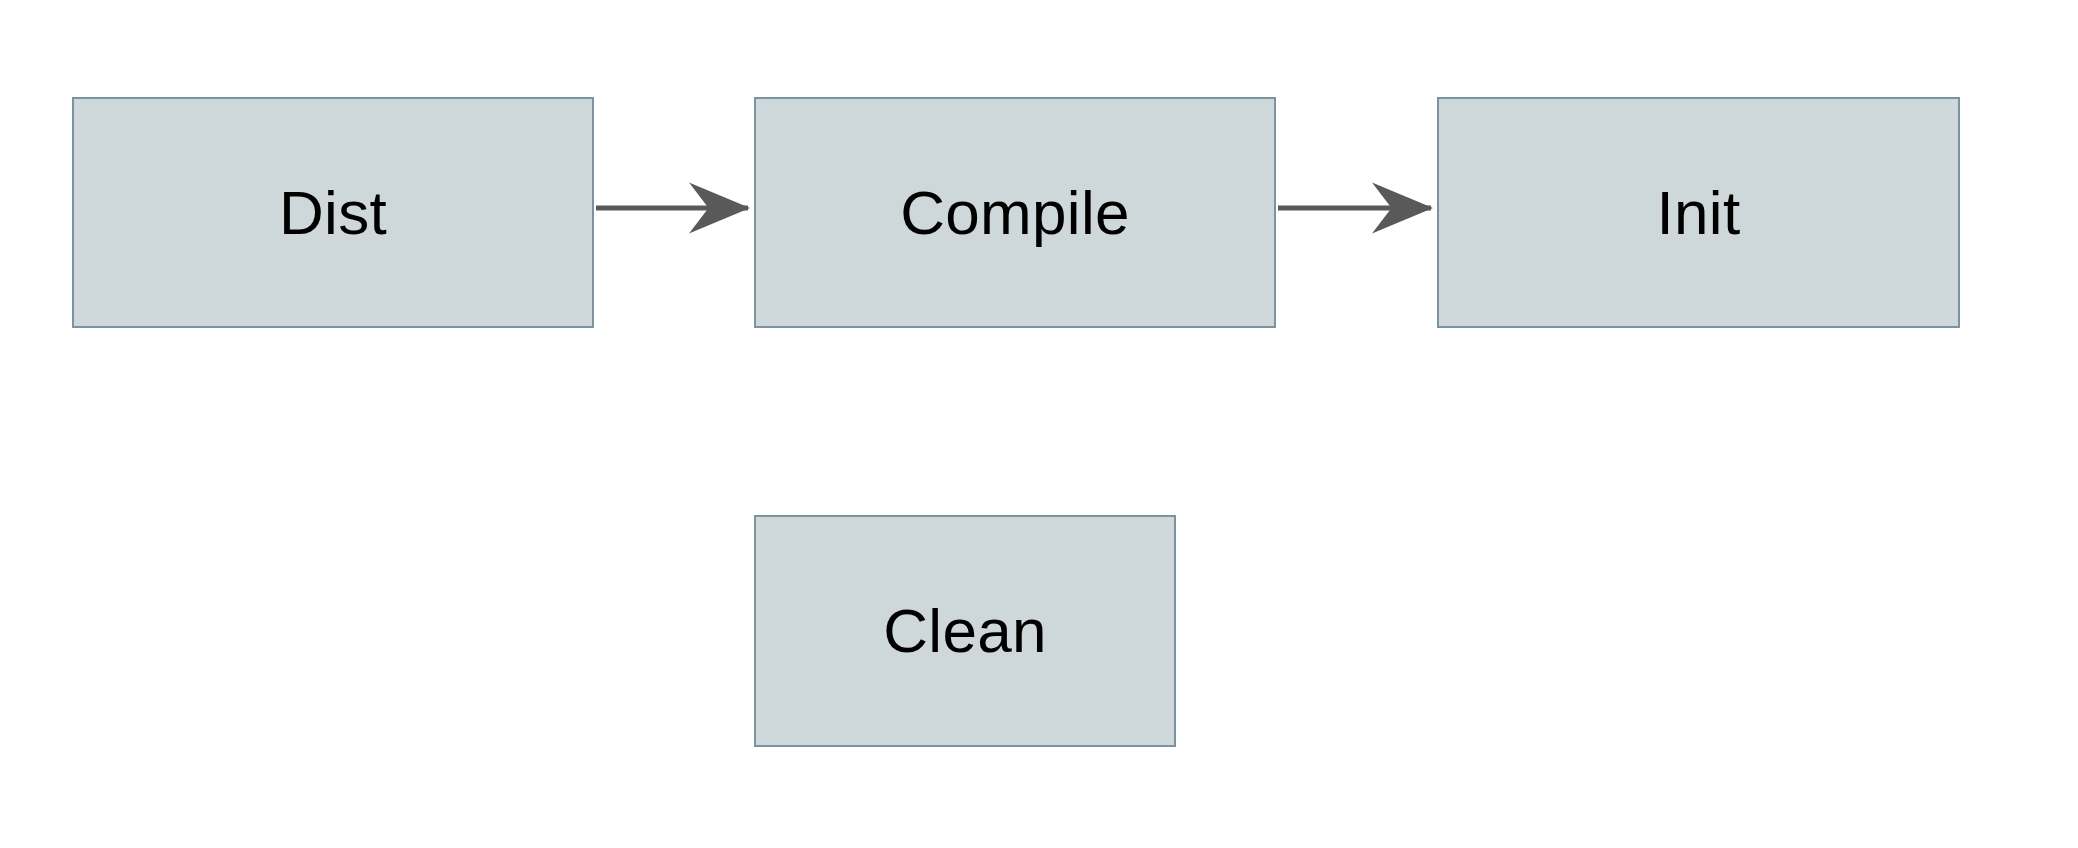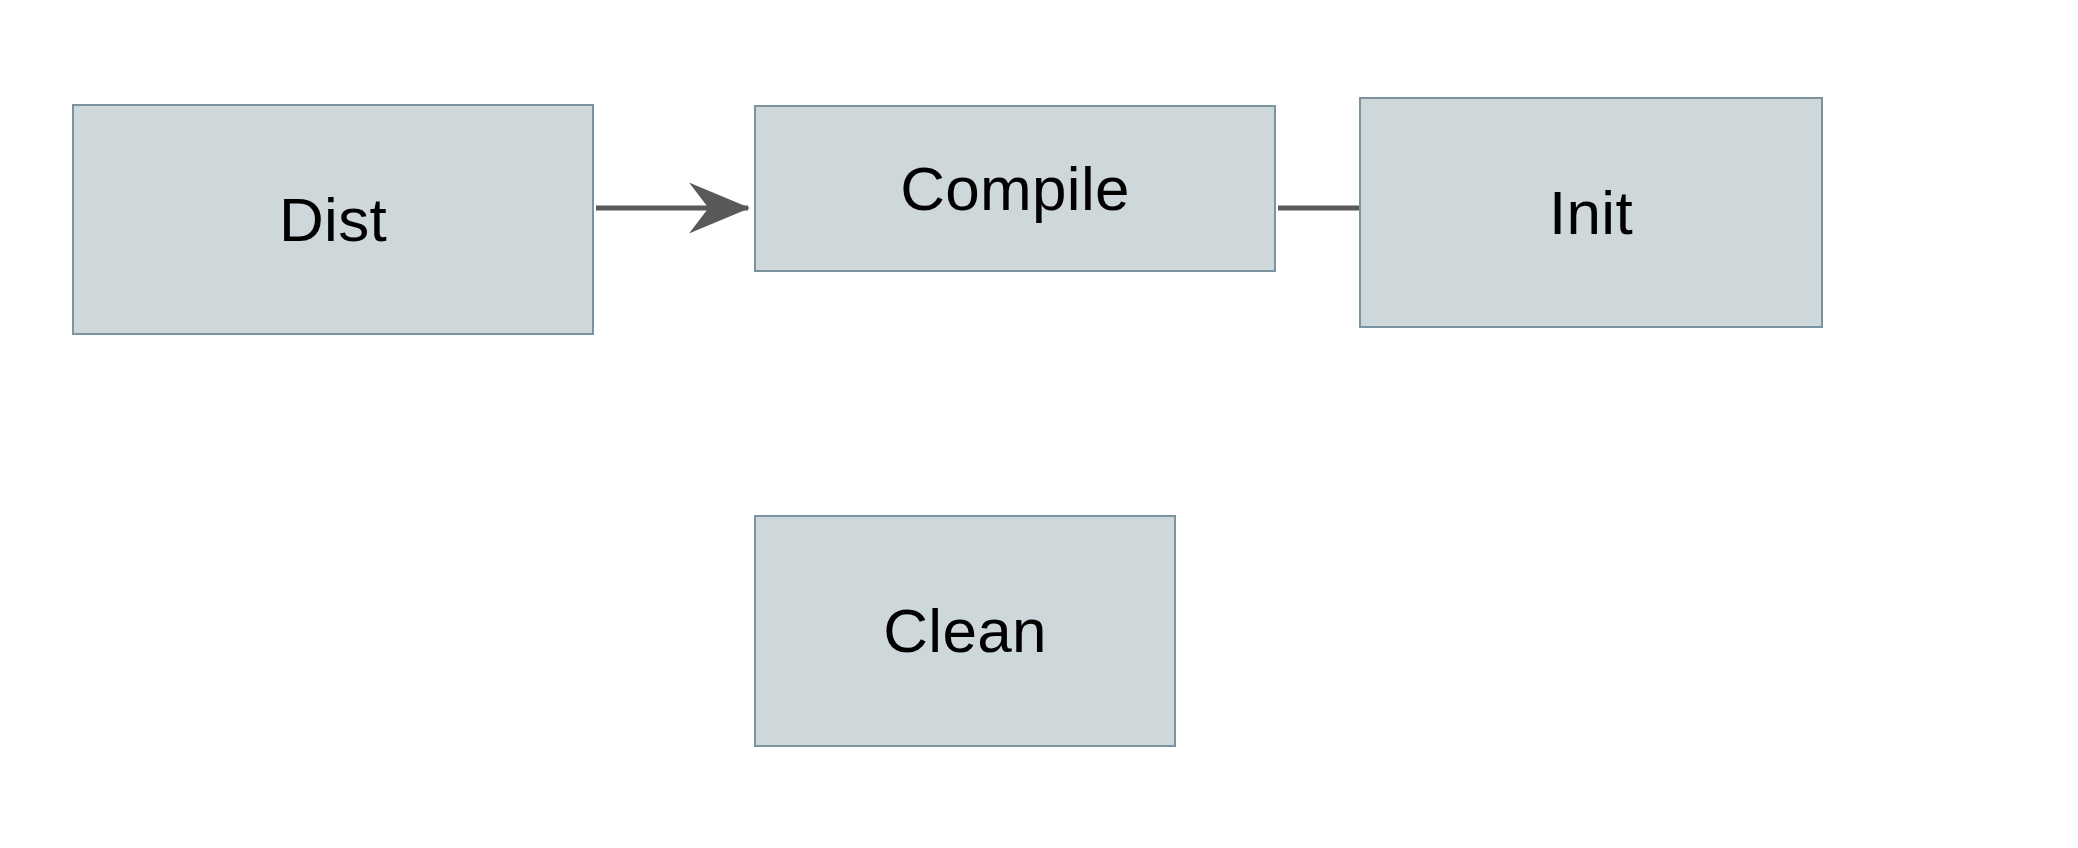"Dist" #node-dist { margin-top: 7px -> none }
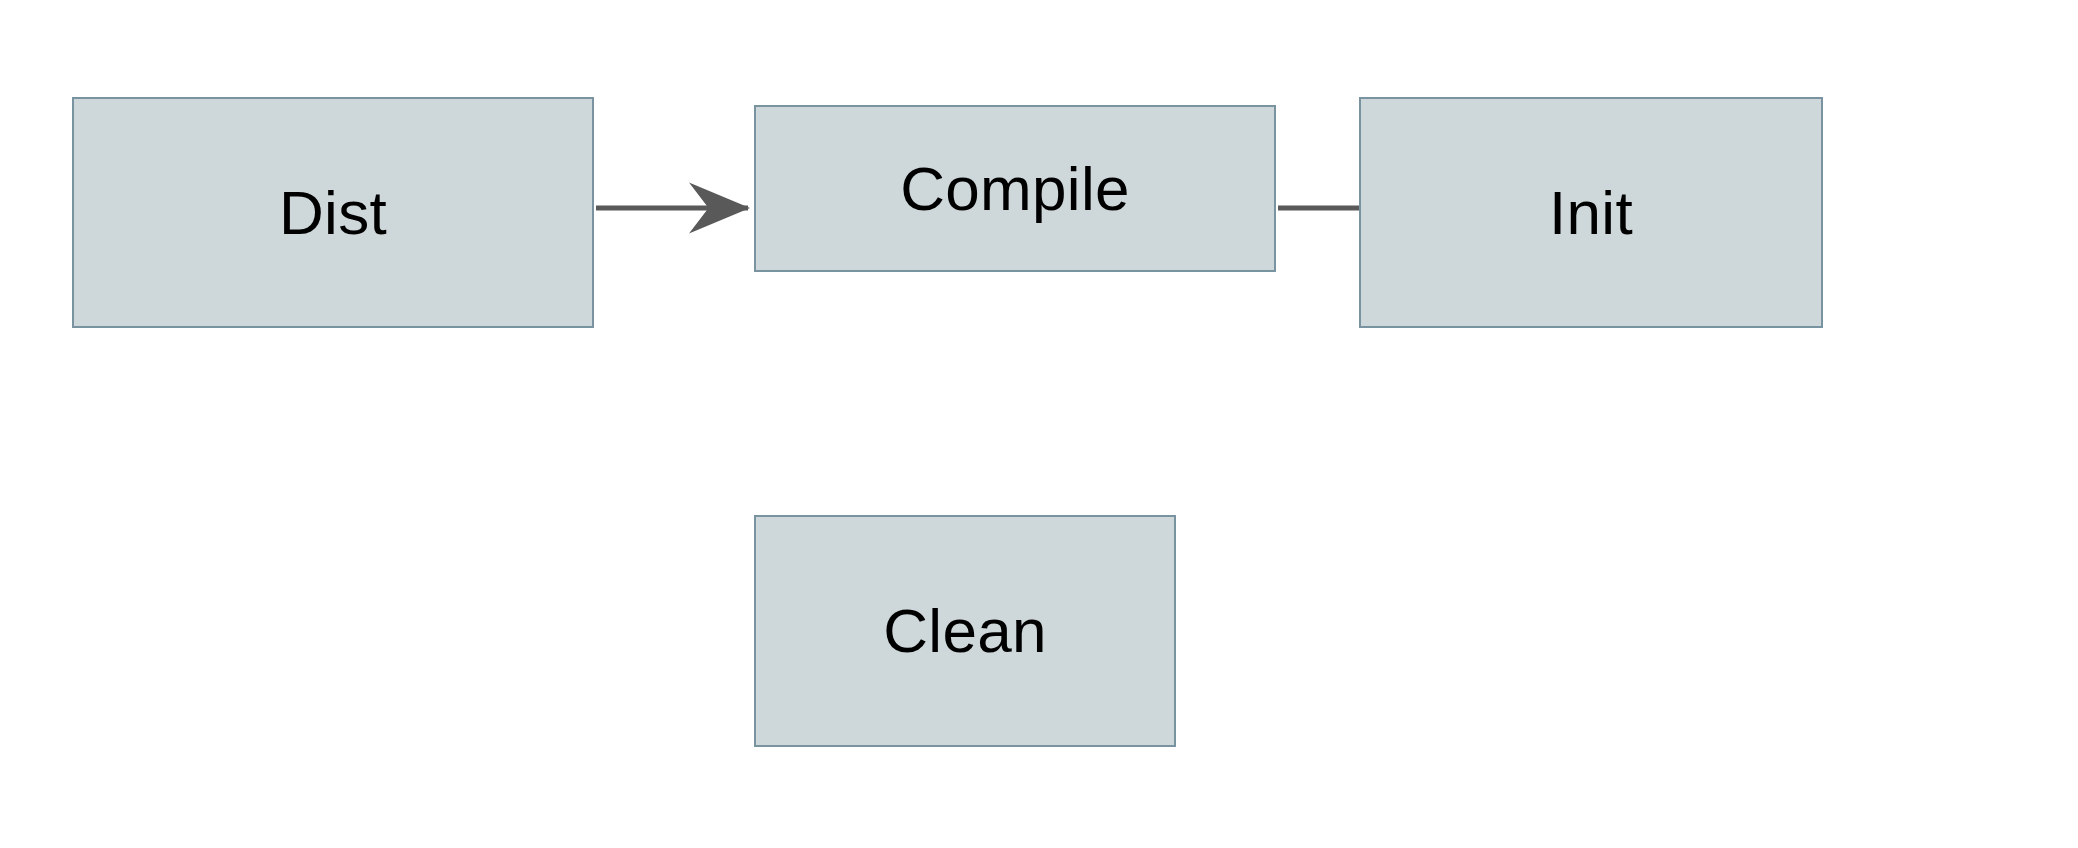"Compile" #node-compile { height: 167px -> 231px; top: 105px -> 97px }
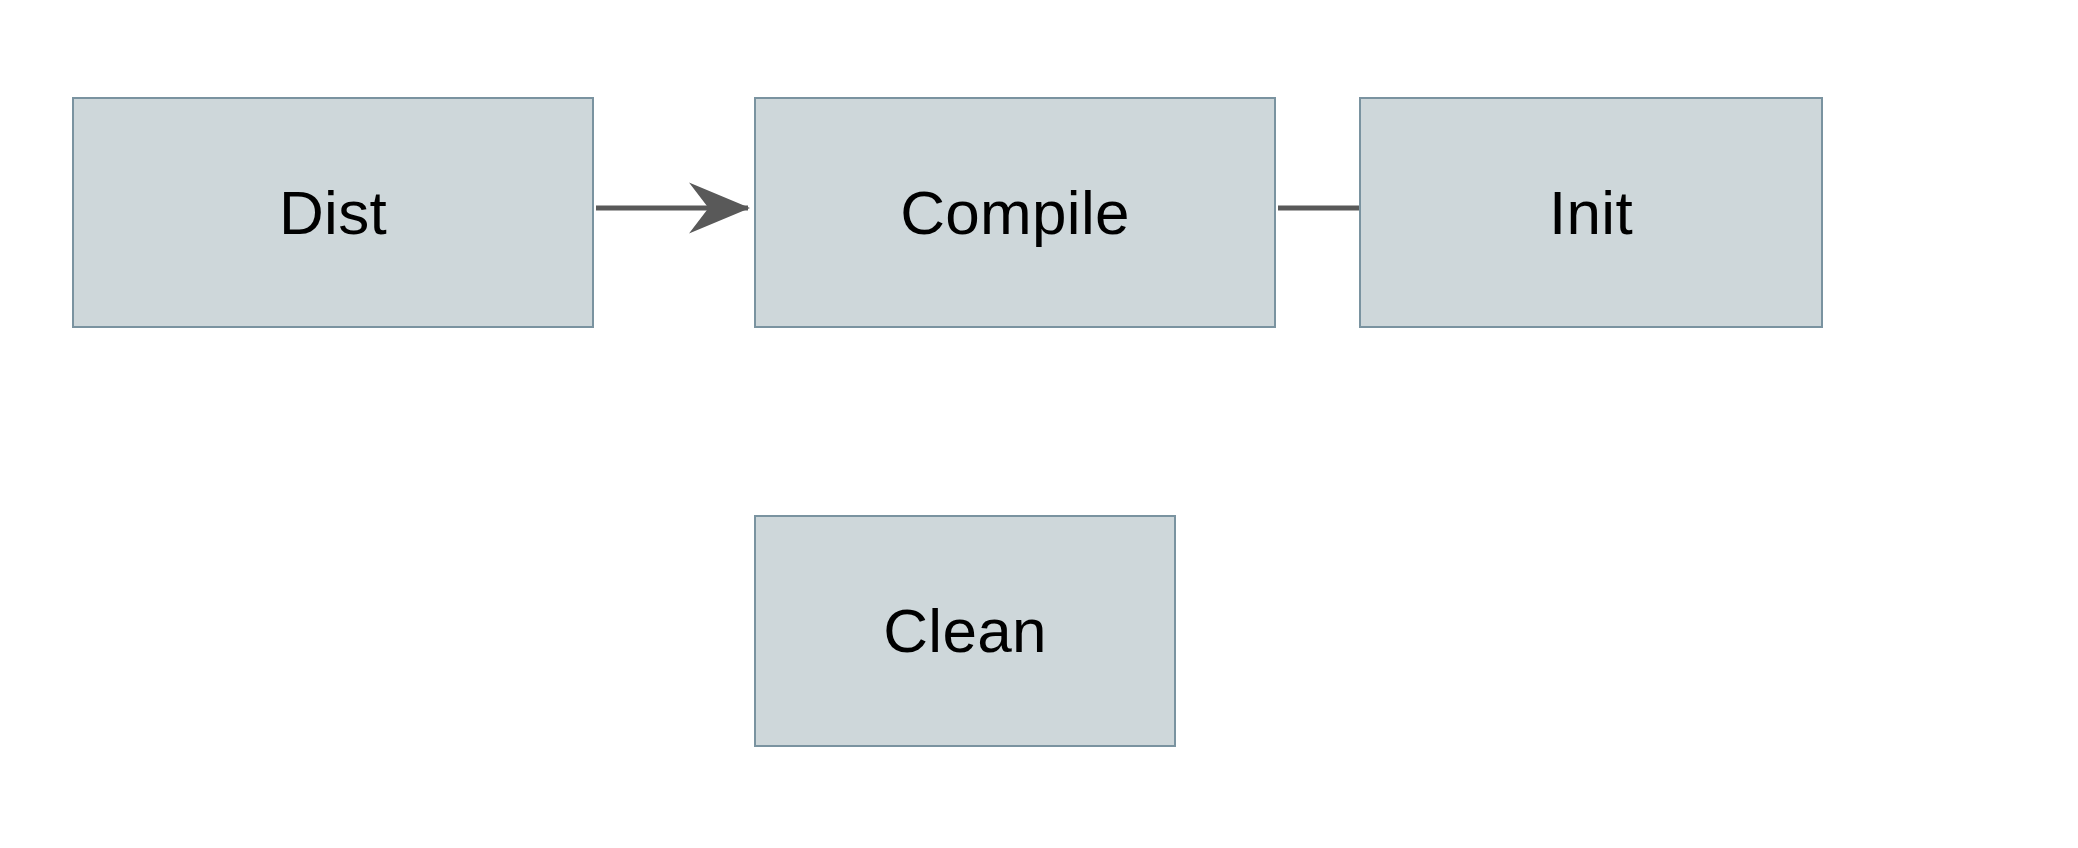"Init" #node-init { left: 1359px -> 1437px; width: 464px -> 523px }
